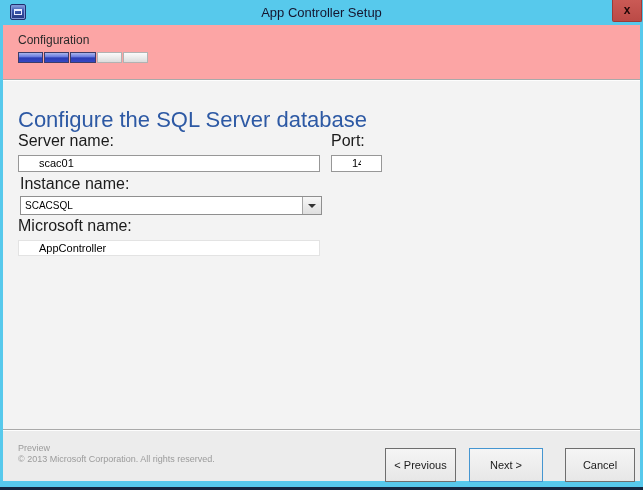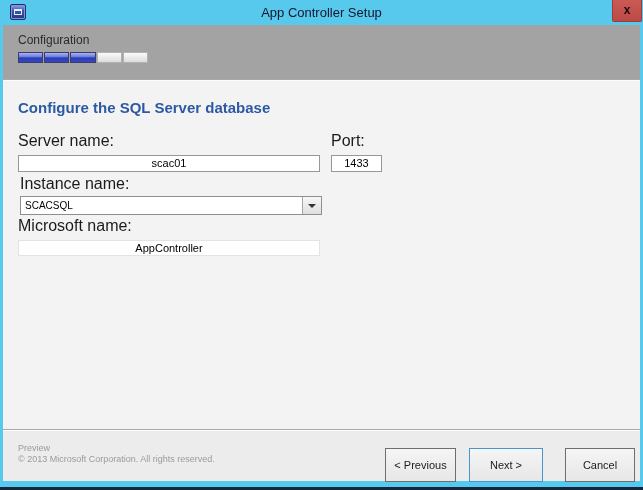"Configuration" .header-strip { background: #a3a3a3 -> #fca5a5 }
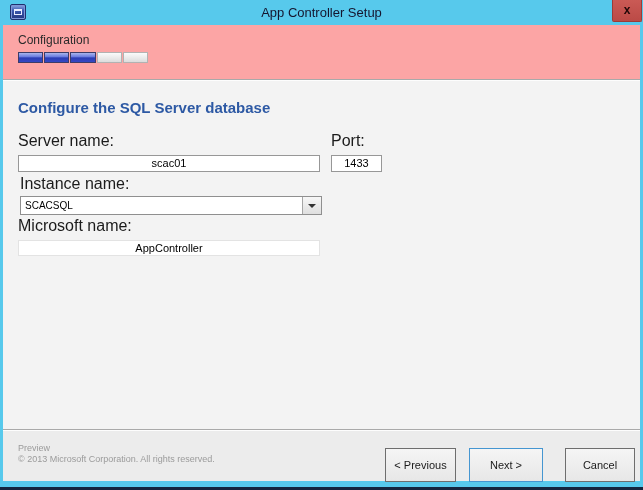"Configure the SQL Server database" .page-heading { font-size: 15px -> 22px; font-weight: bold -> none; top: 18px -> 26px }
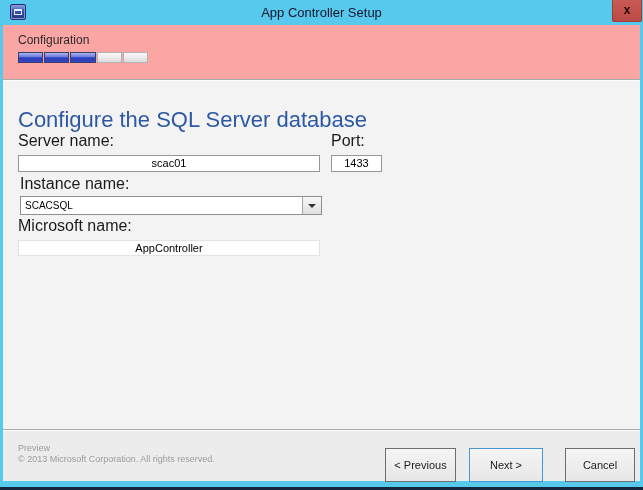"scac01" .text-input { padding: 0 0 -> 0 20px; text-align: center -> none }
